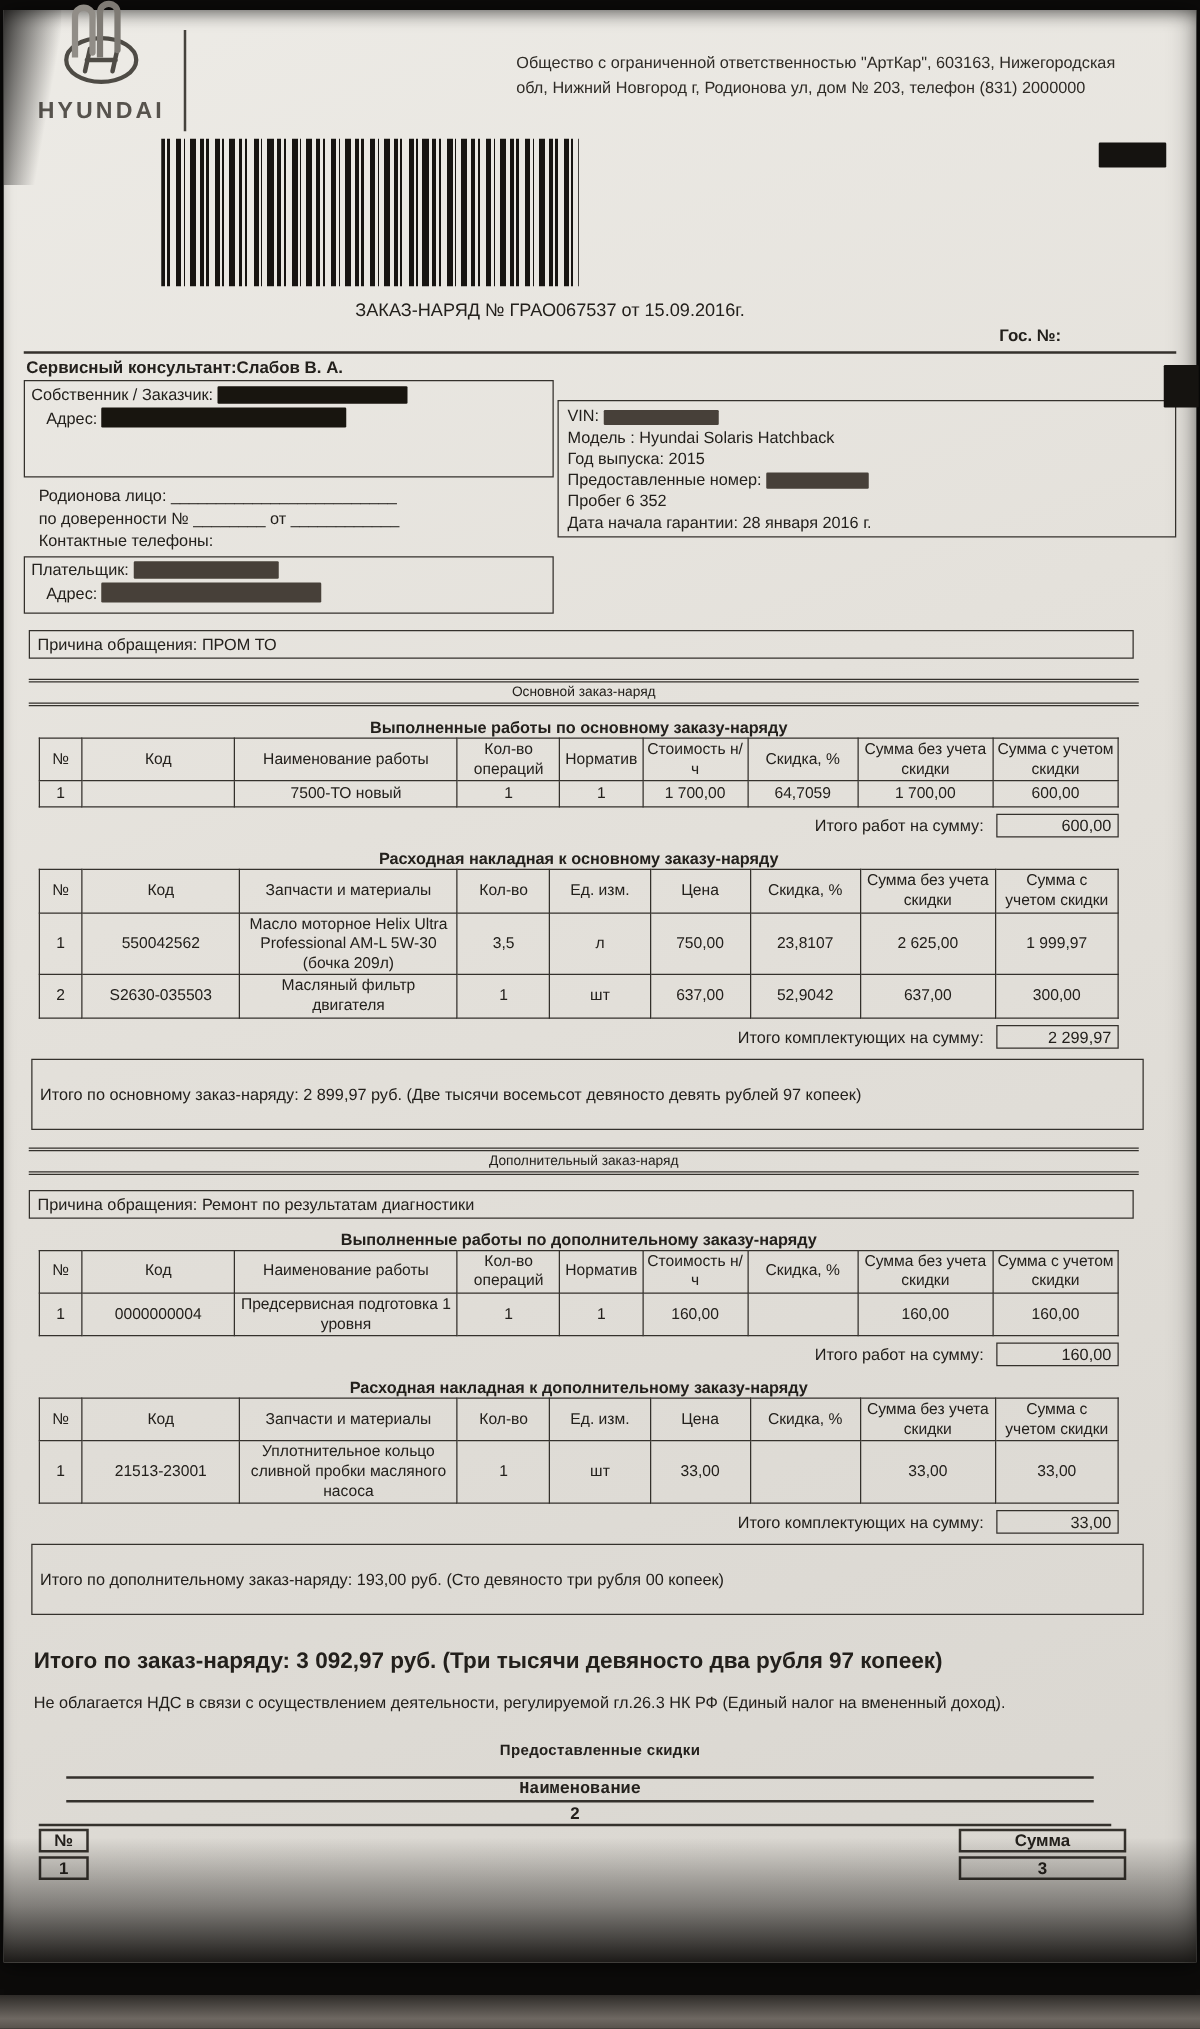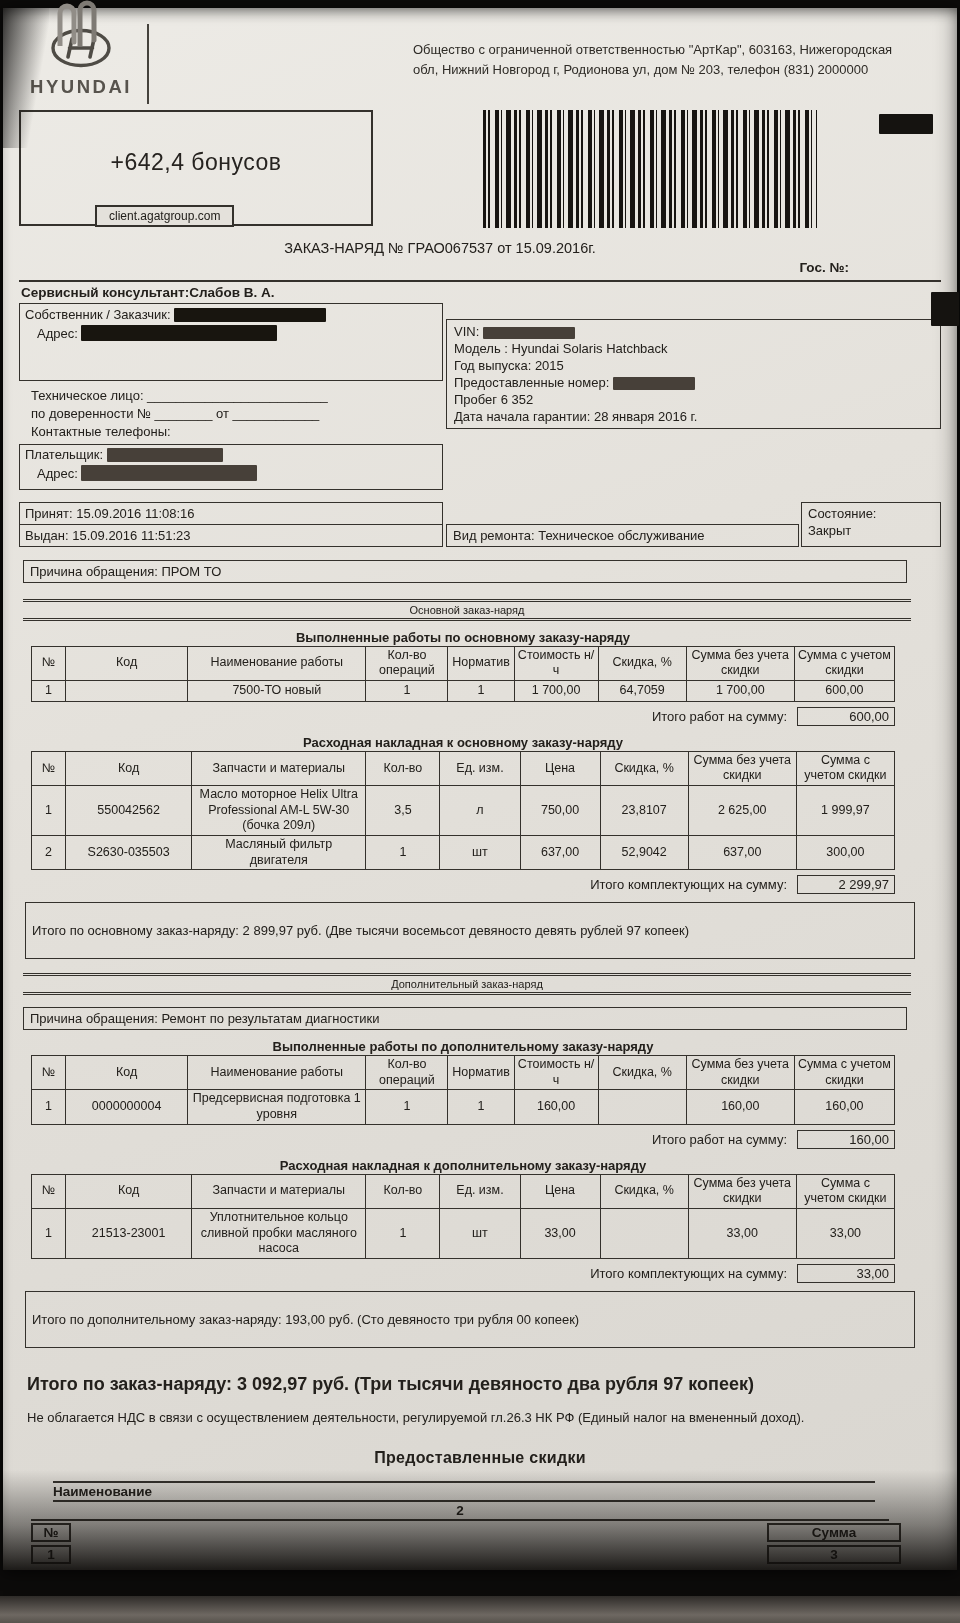"+642,4 бонусов" div.bonus-box { html: <div> <div>+642,4 бонусов</div> <div> <span>client.agatgroup.com</span> </div> </div> -> none }
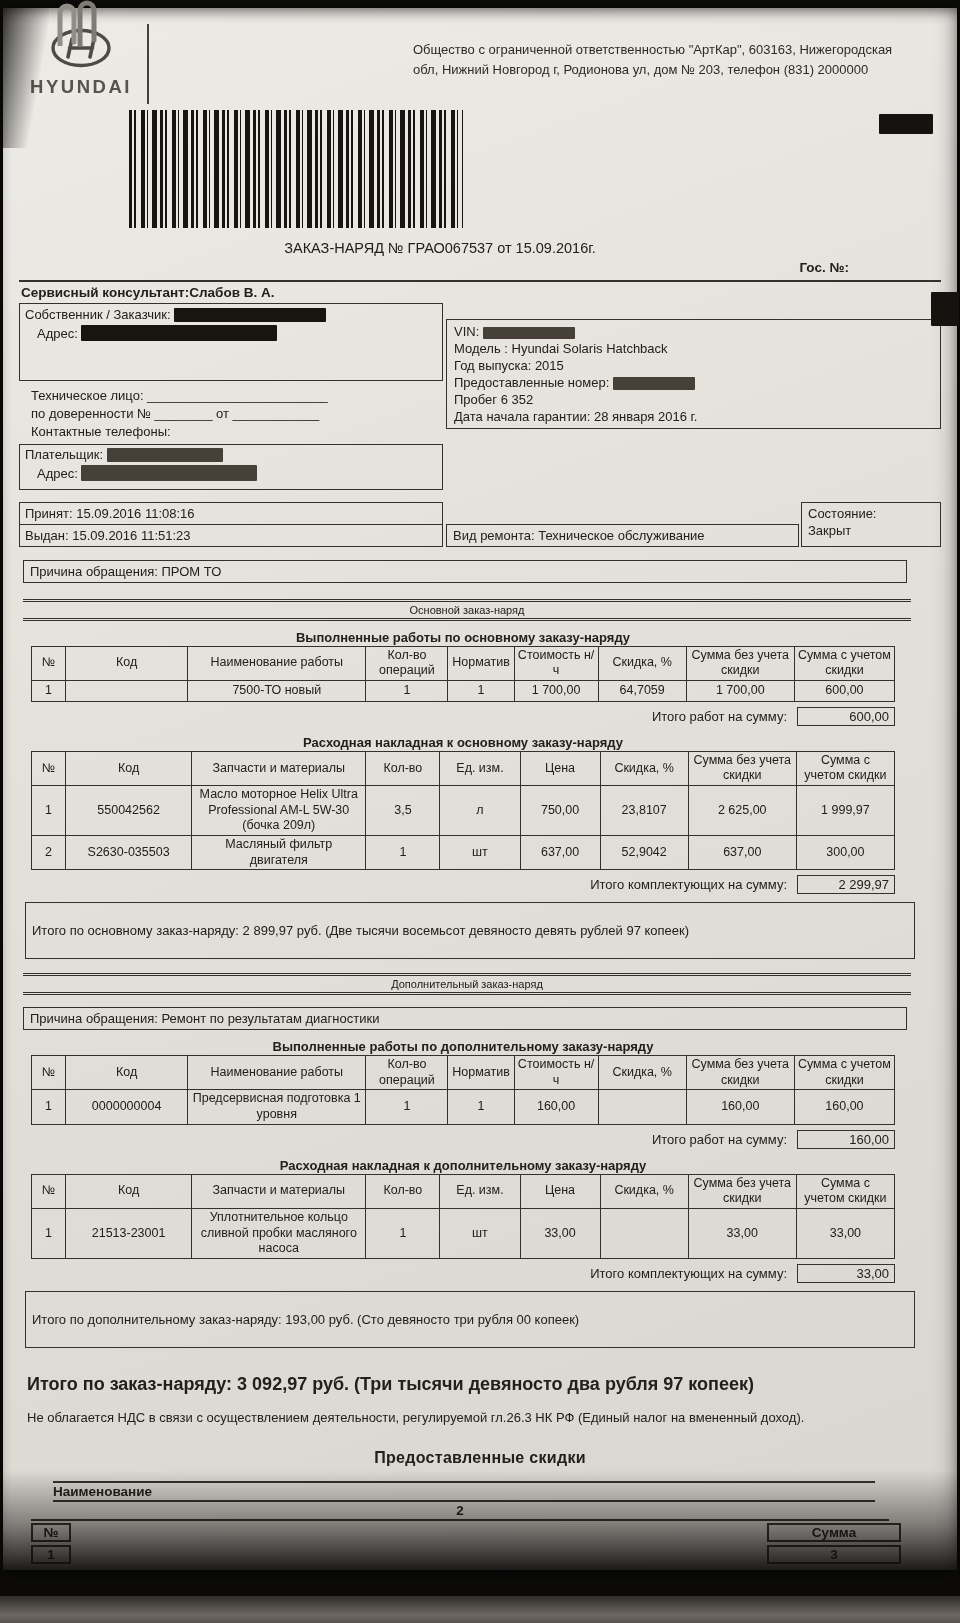"Техническое лицо:" div.line { text: Техническое -> Родионова }
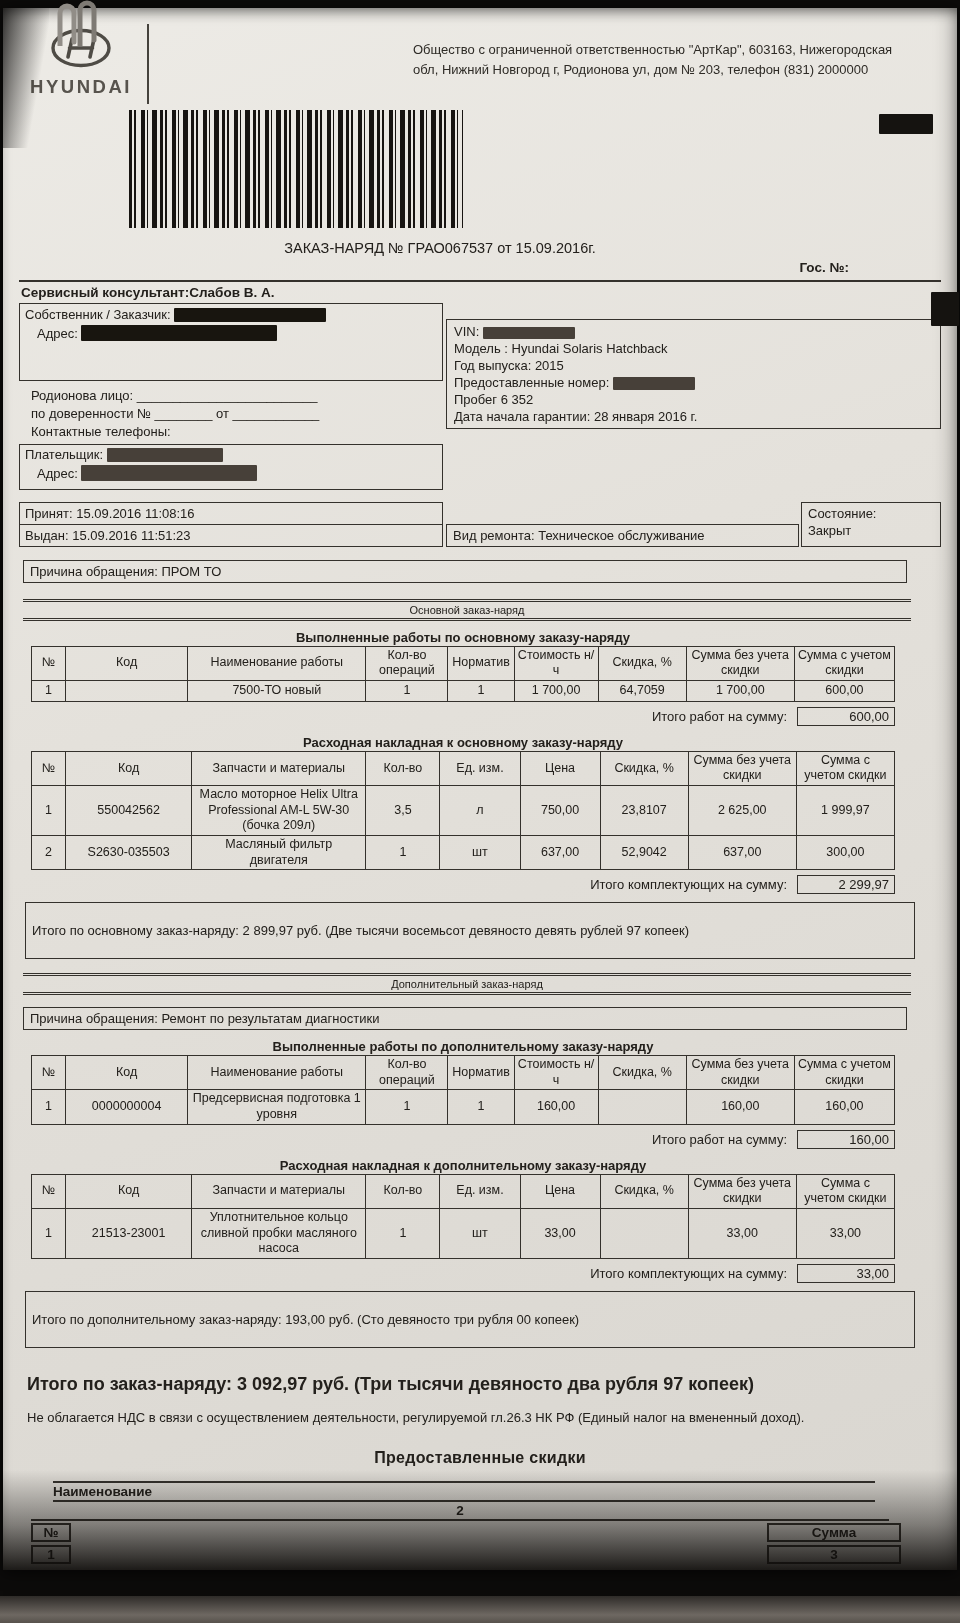"Принят: 15.09.2016 11:08:16" div.receipt { html: <div> <div> <div>Принят: 15.09.2016 11:08:16</div> <div>Выдан: 15.09.2016 11:51:23</div> </div> <div> <div>Вид ремонта: Техническое обслуживание</div> </div> <div> <div>Состояние:</div> <div>Закрыт</div> </div> </div> -> none }
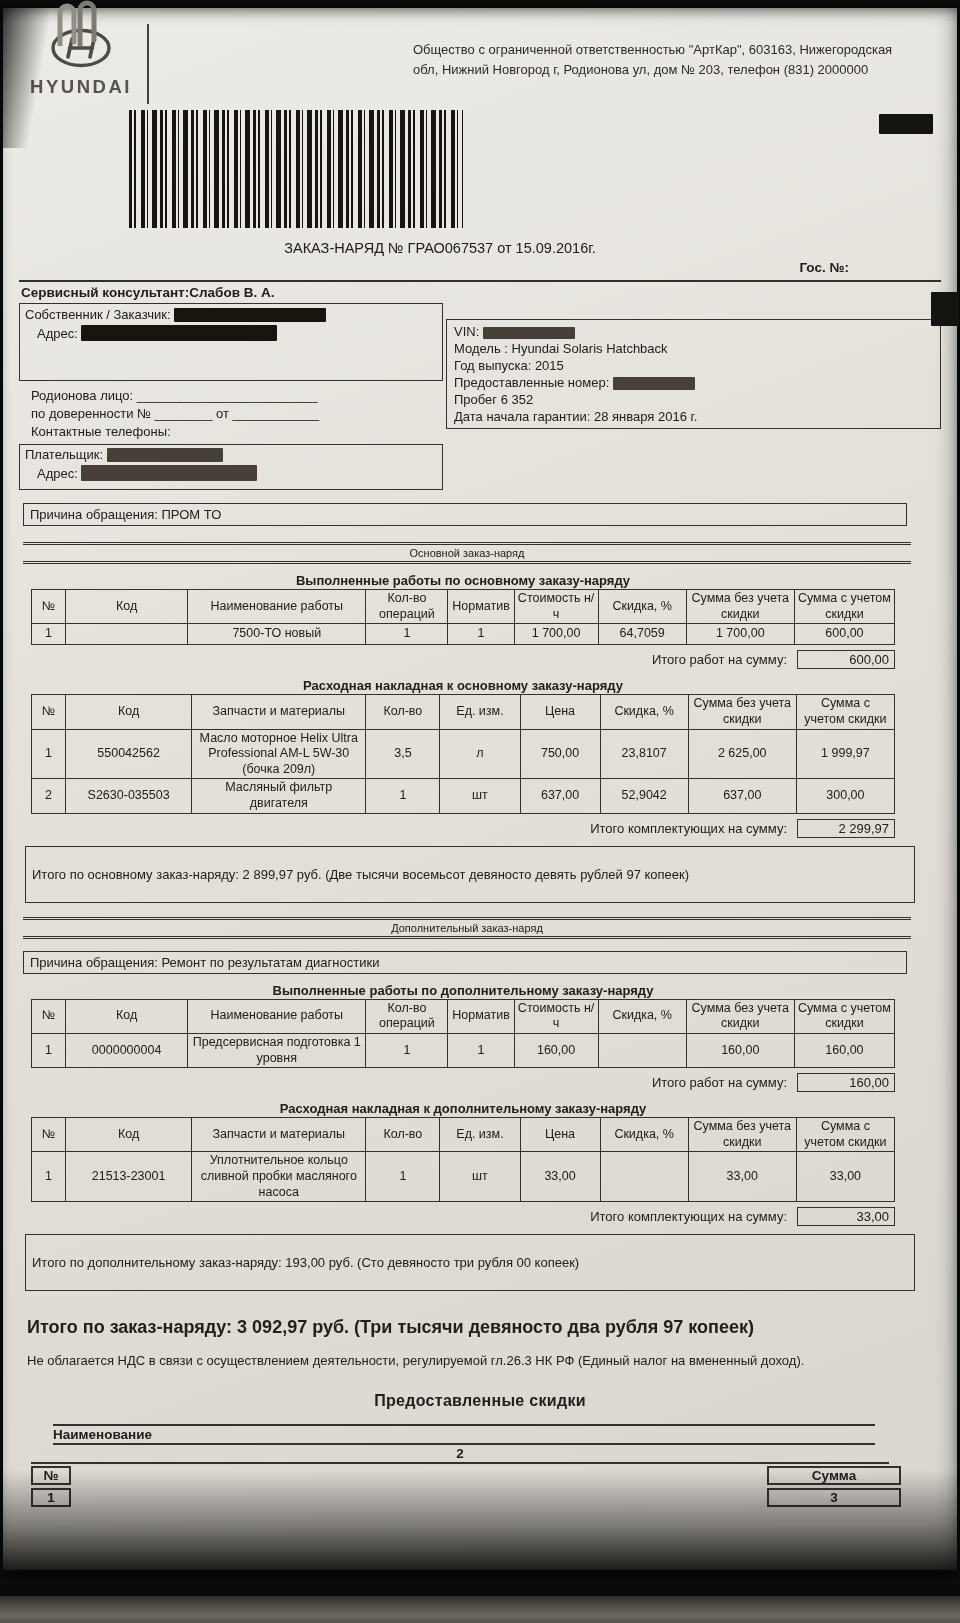"Предоставленные скидки" .disc-title { font-size: 16px -> 12px }
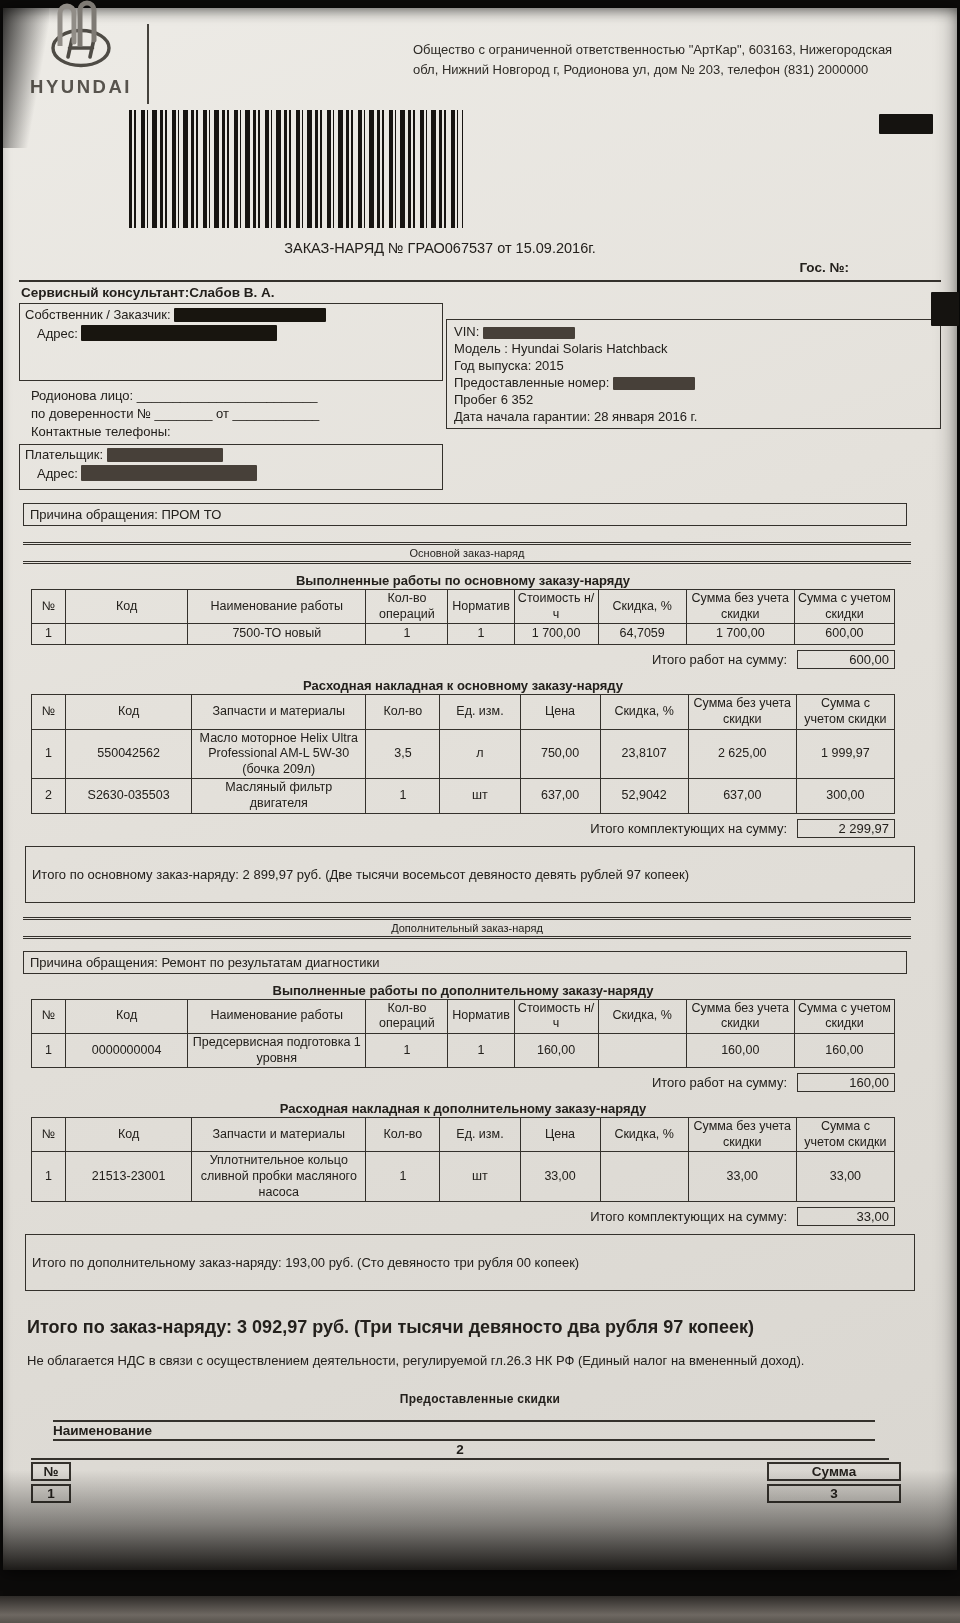"Наименование" .d1 { font-family: none -> Liberation Mono, monospace; text-align: none -> center }
